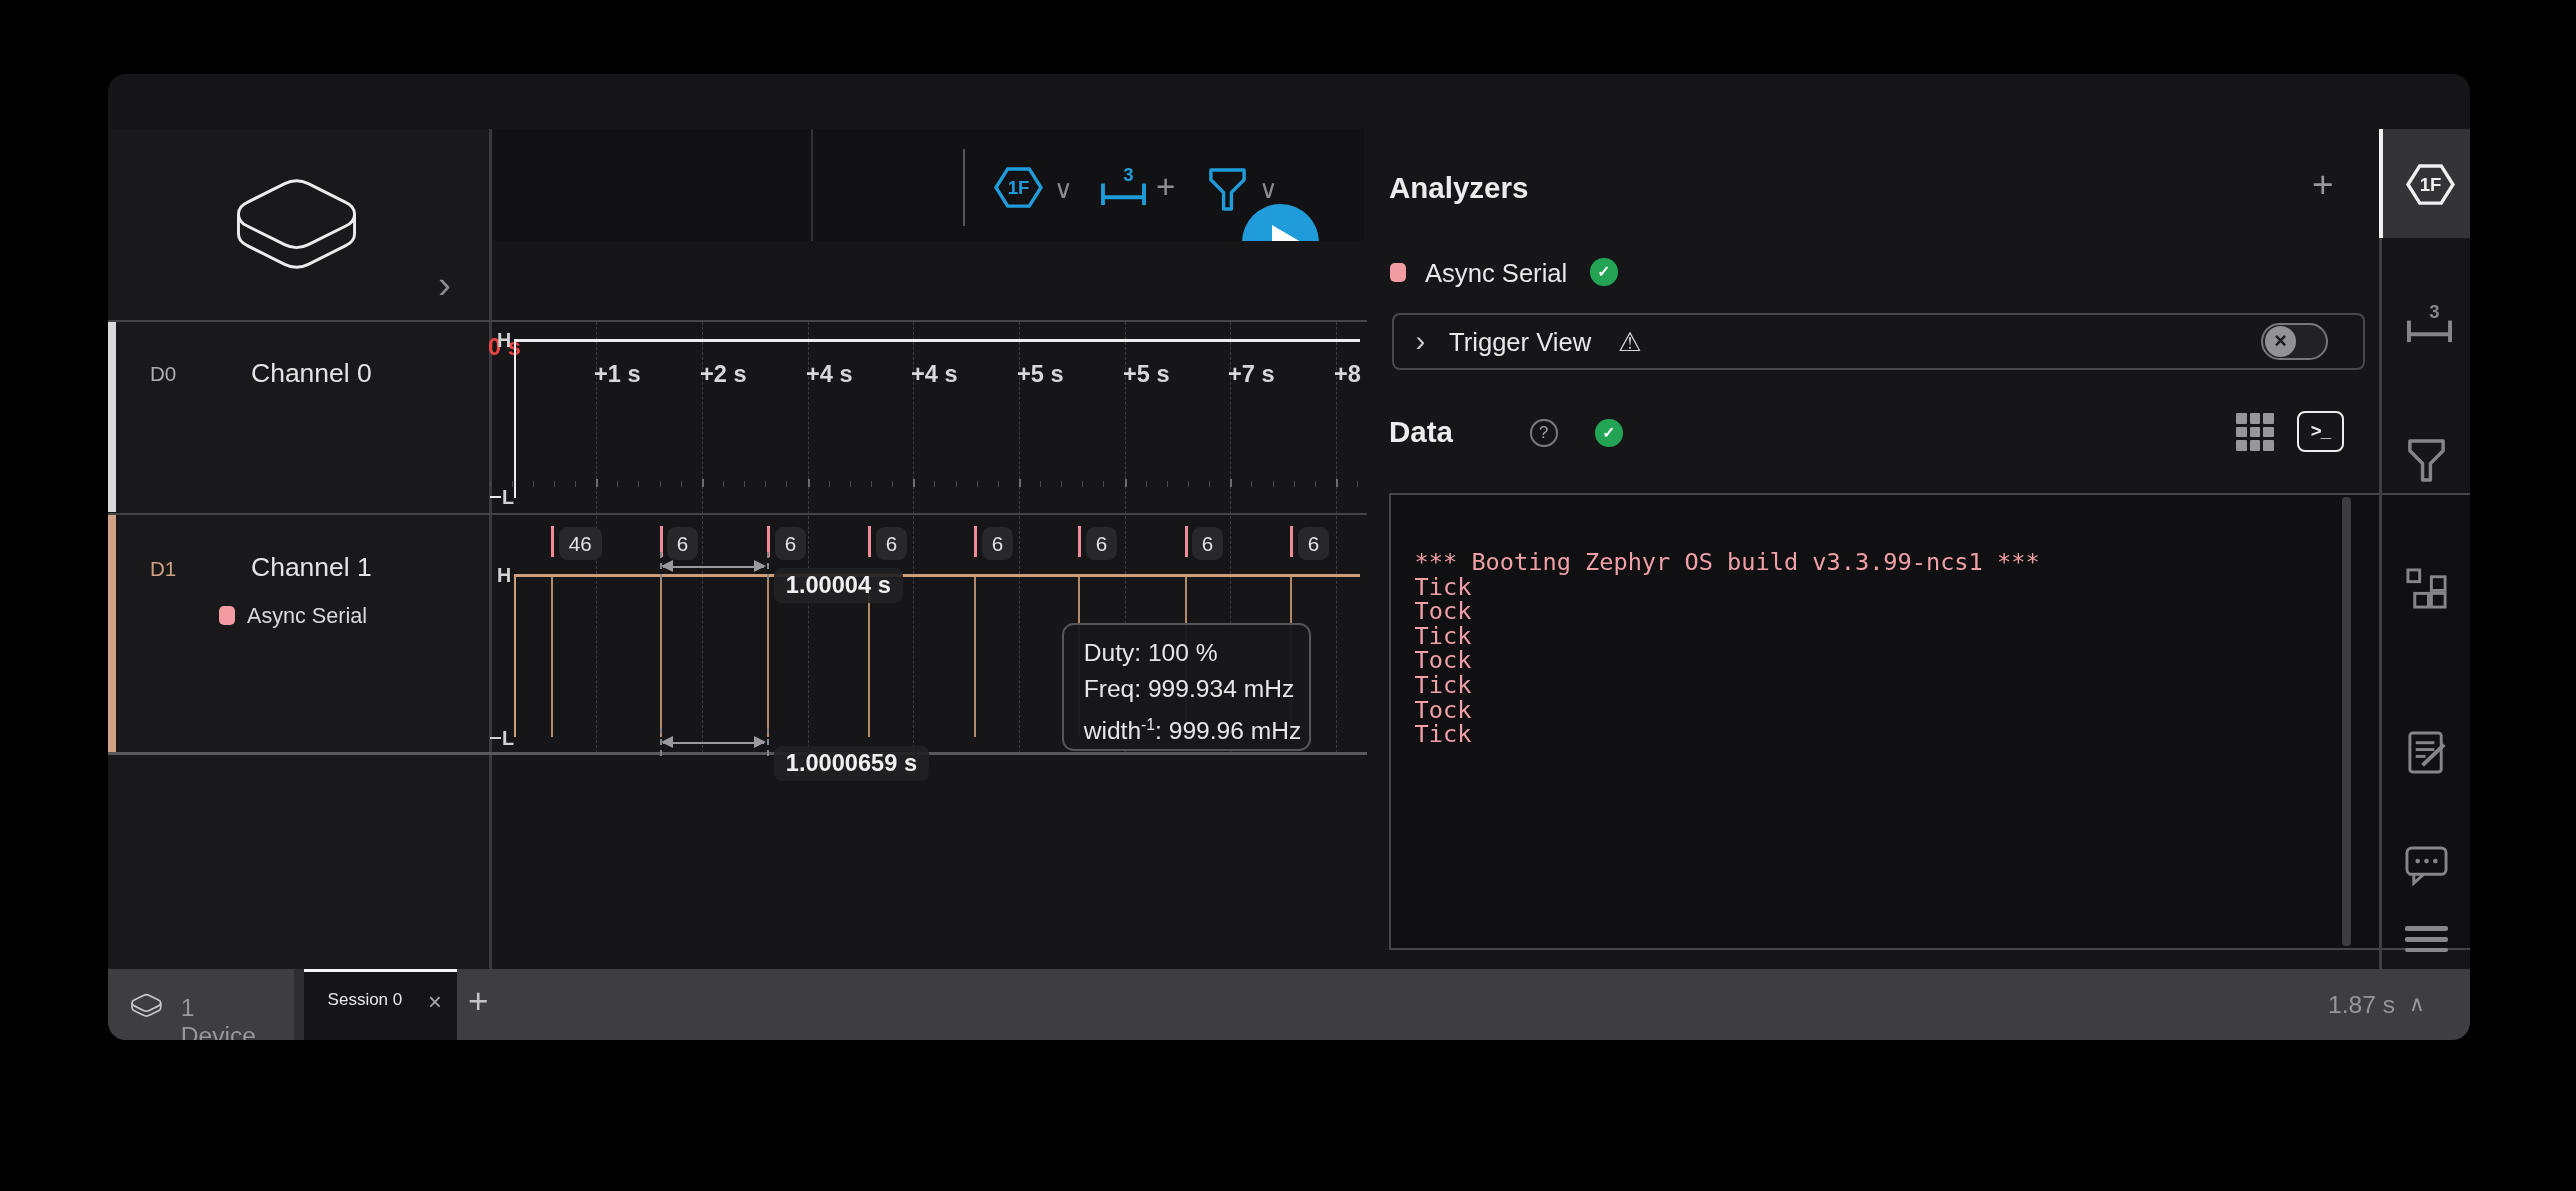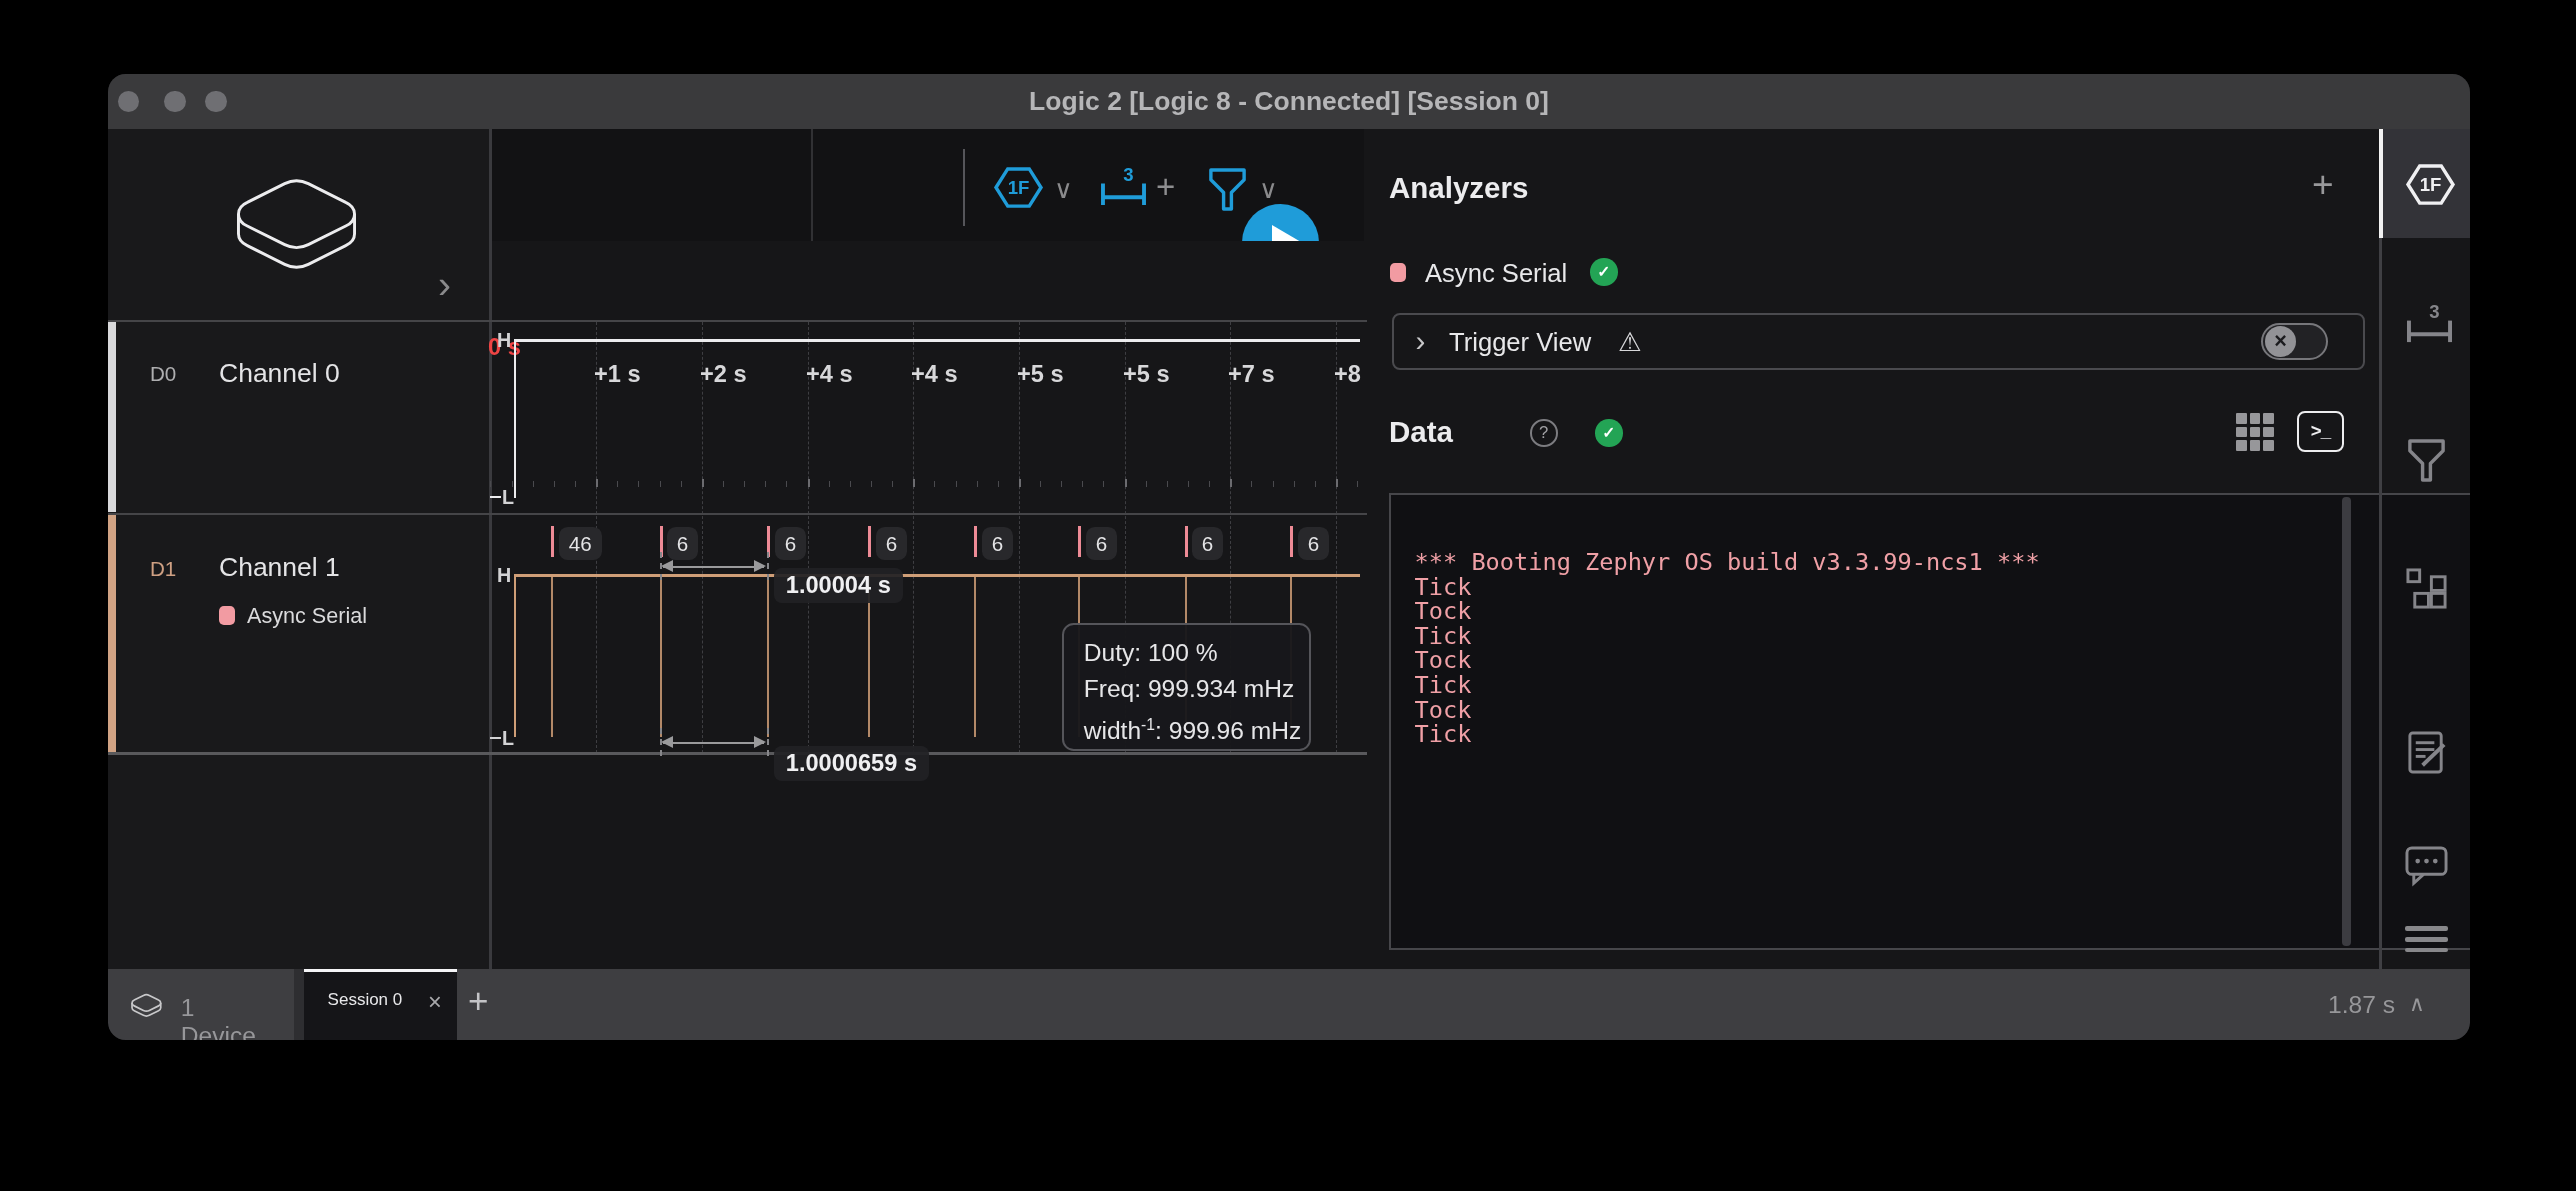"Logic 2 [Logic 8 -" div.abs { html: <div> <div></div> <div></div> <div></div> <div>Logic 2 [Logic 8 - Connected] [Session 0]</div> </div> -> none }
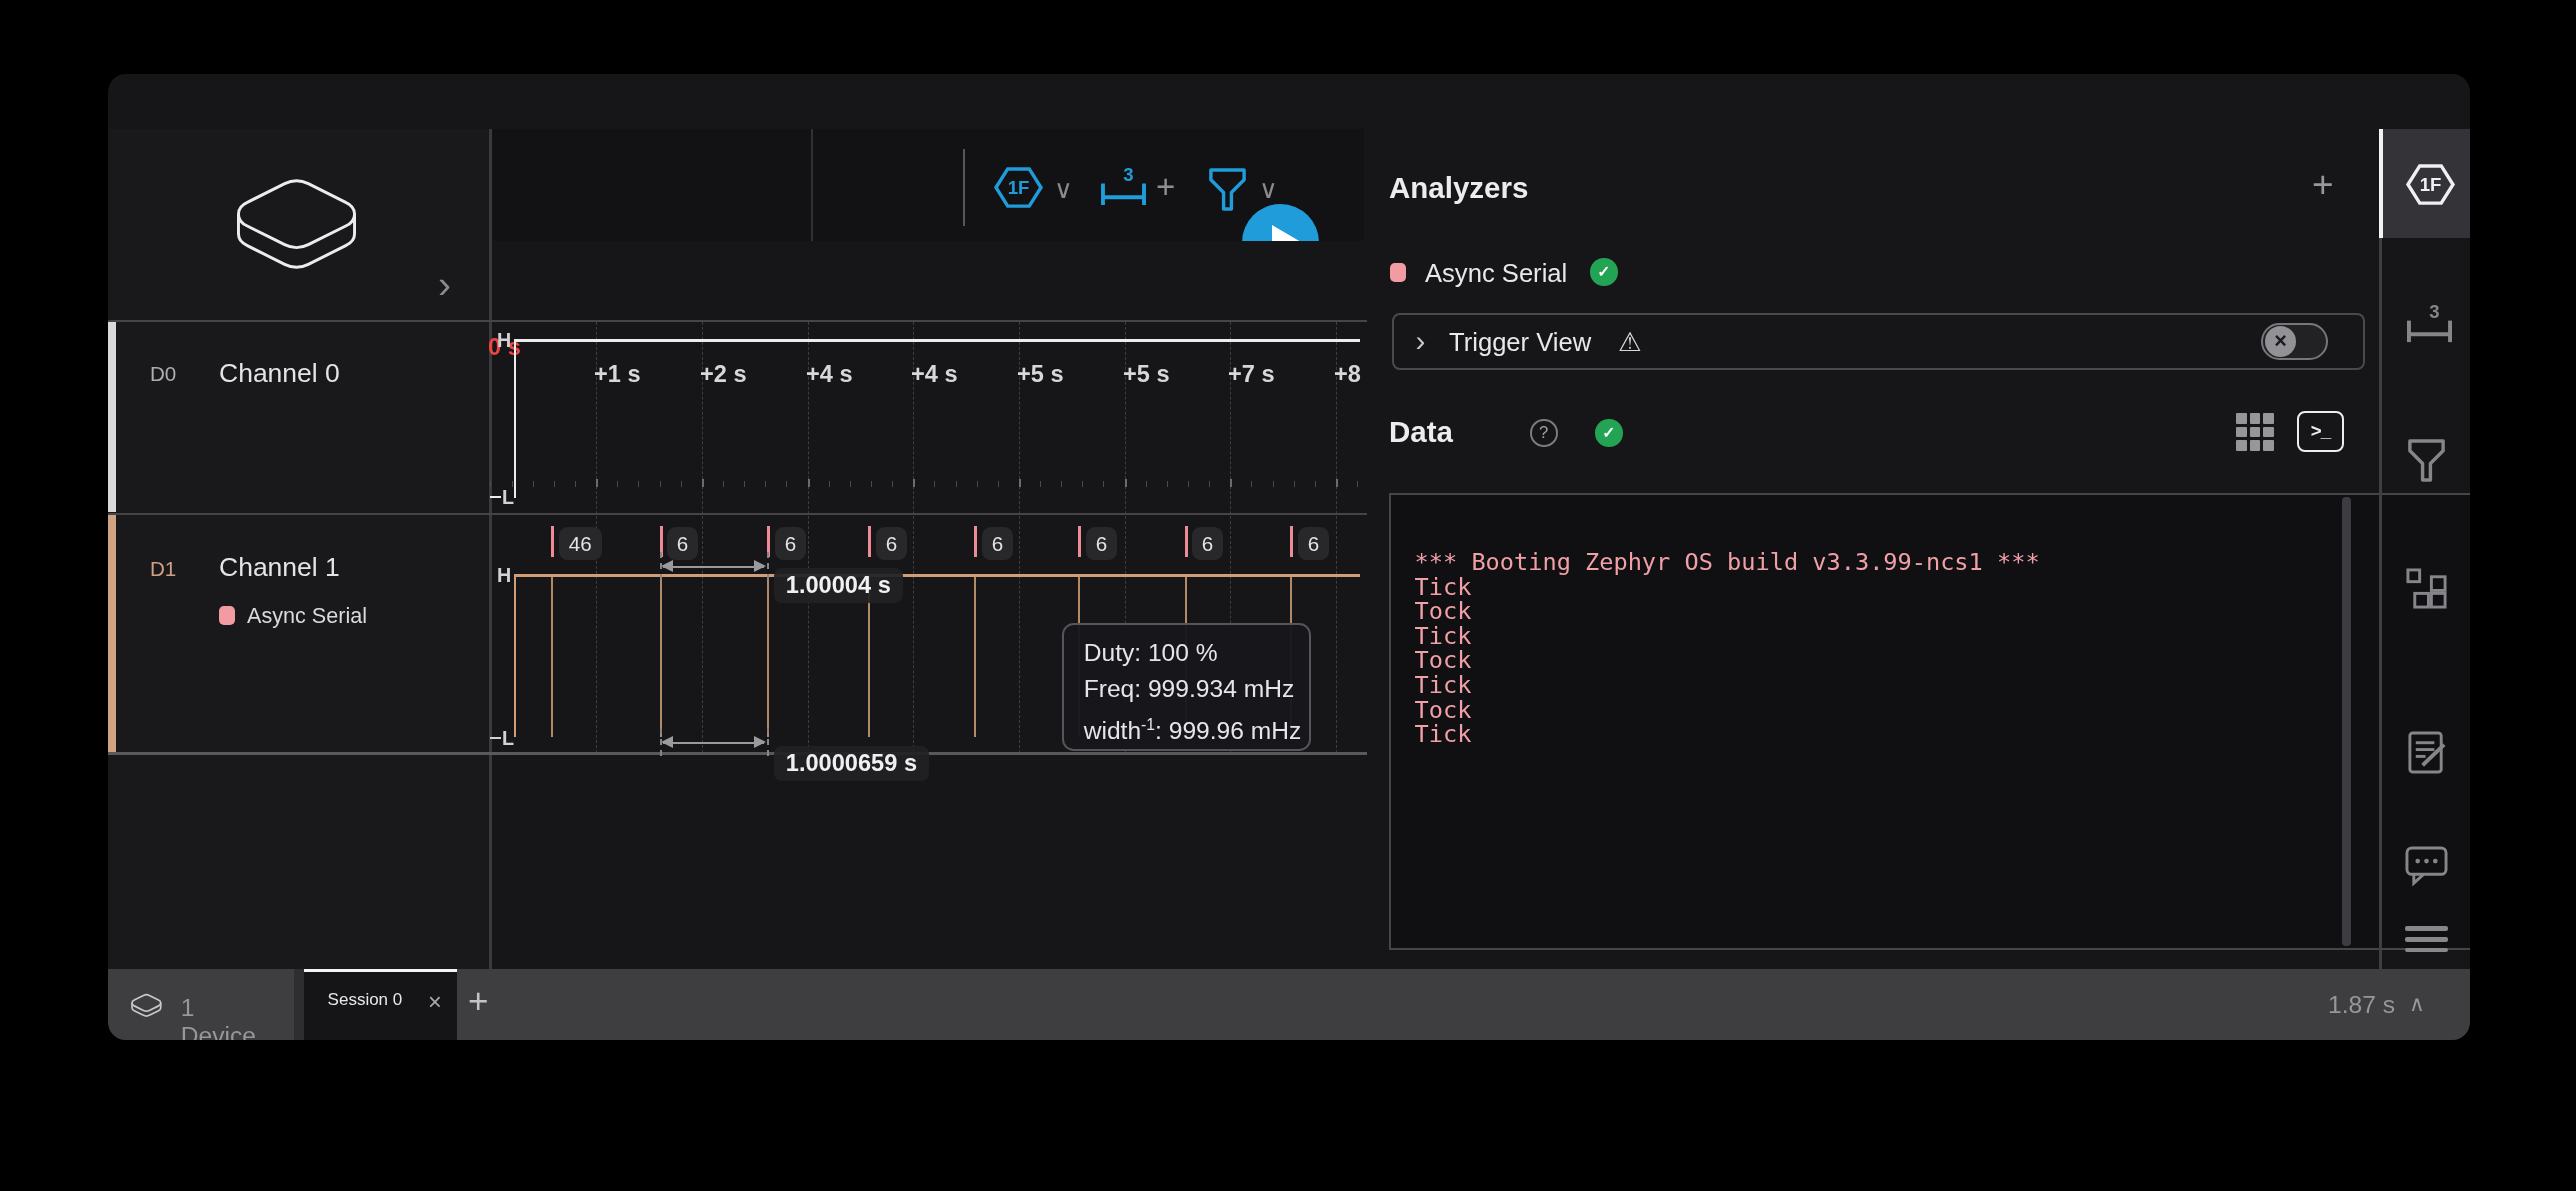"Channel 0" .chan-name { margin-left: none -> 32px }
